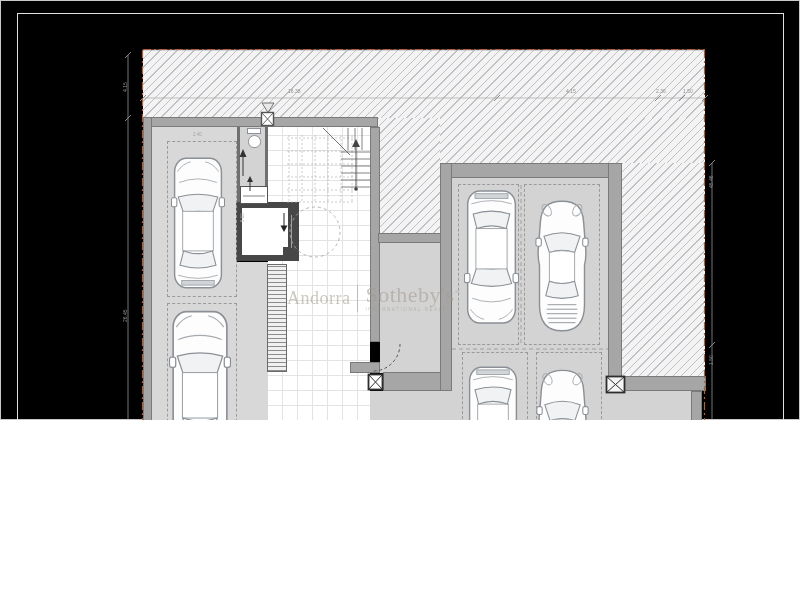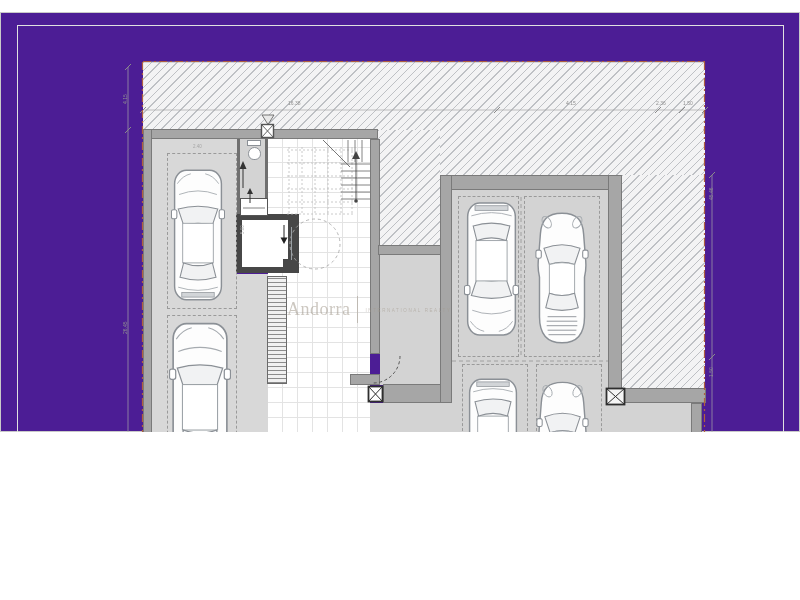"Andorra" .canvas { background: #4c1d95 -> #000000; margin-top: 12px -> none }
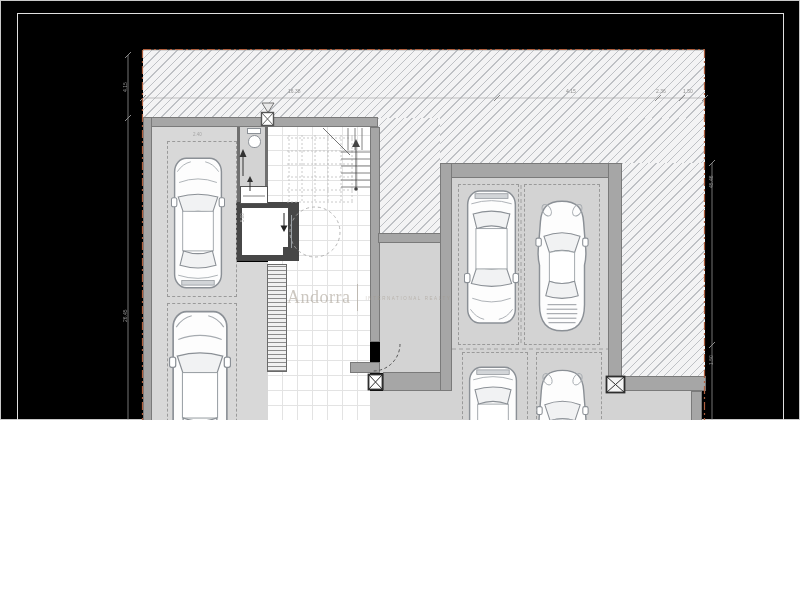"Sotheby's®" span.brand { html: none -> <span><span>Sotheby's</span><span>®</span></span> }
